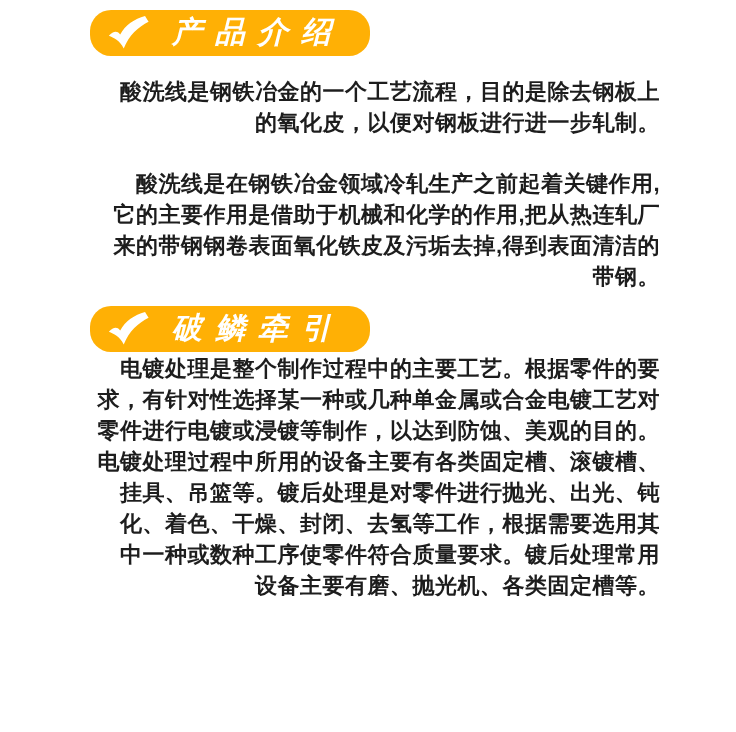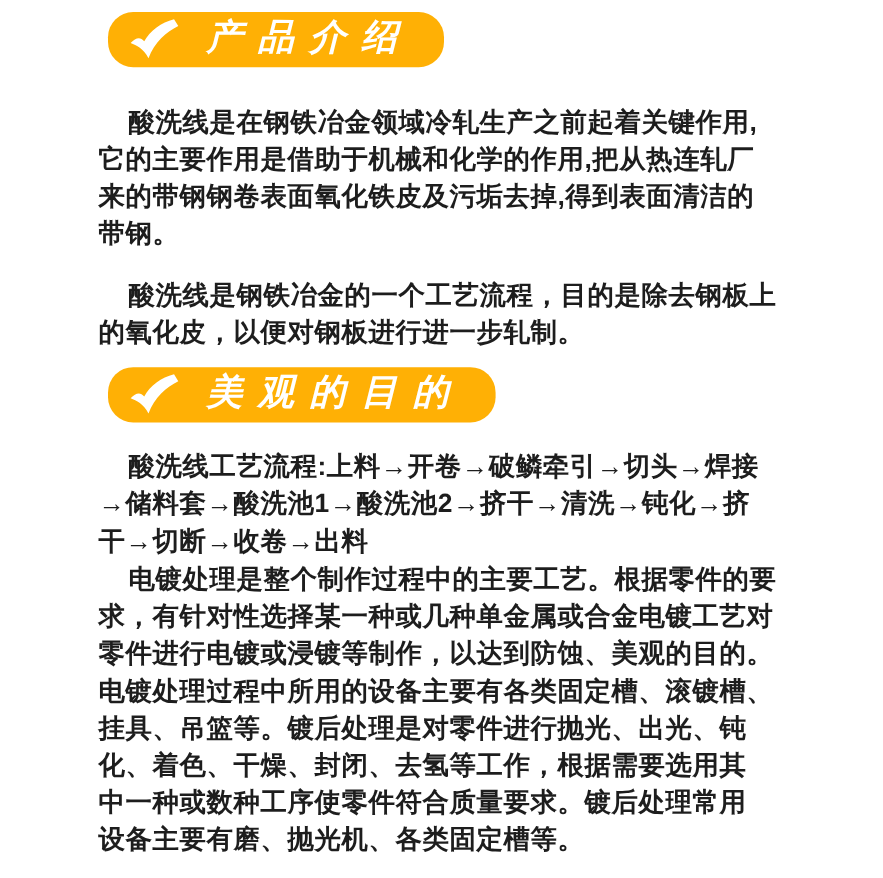"产品介绍" .page { text-align: none -> right }
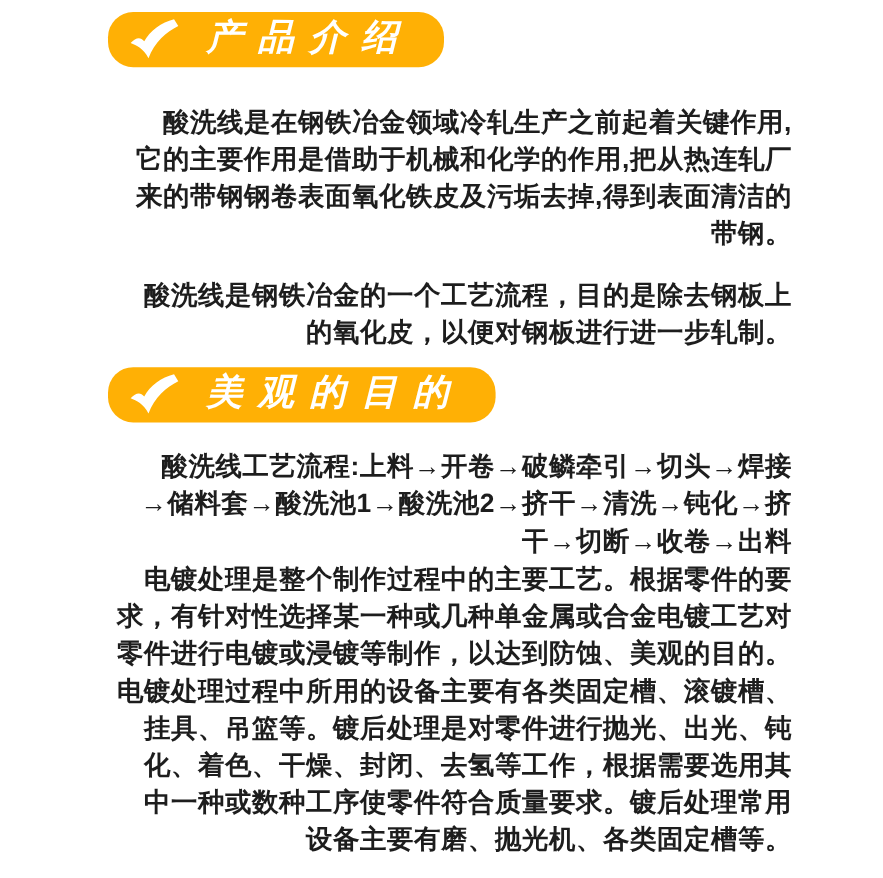"酸洗线是在钢铁冶金领域冷轧生产之前起着关键作用," p.para { order: before "酸洗线是钢铁冶金的一个工艺流程，目的是除去钢板上" -> after "酸洗线是钢铁冶金的一个工艺流程，目的是除去钢板上" }
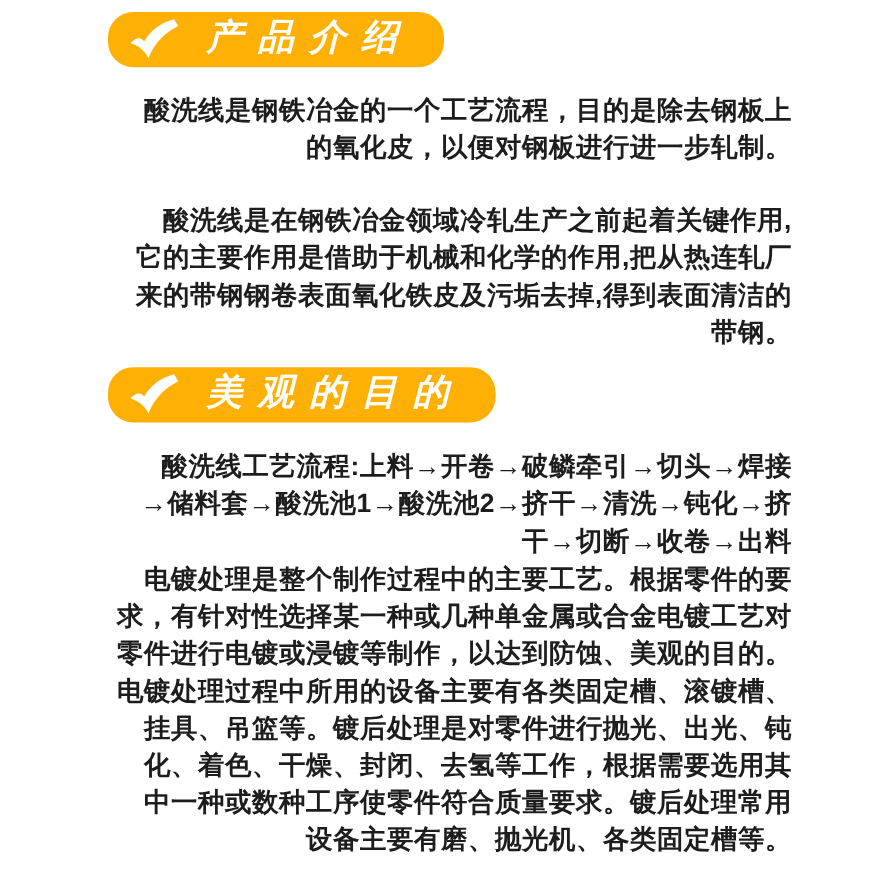"美观的目的" span.badge-label { text: 美观的目的 -> 破鳞牵引 }
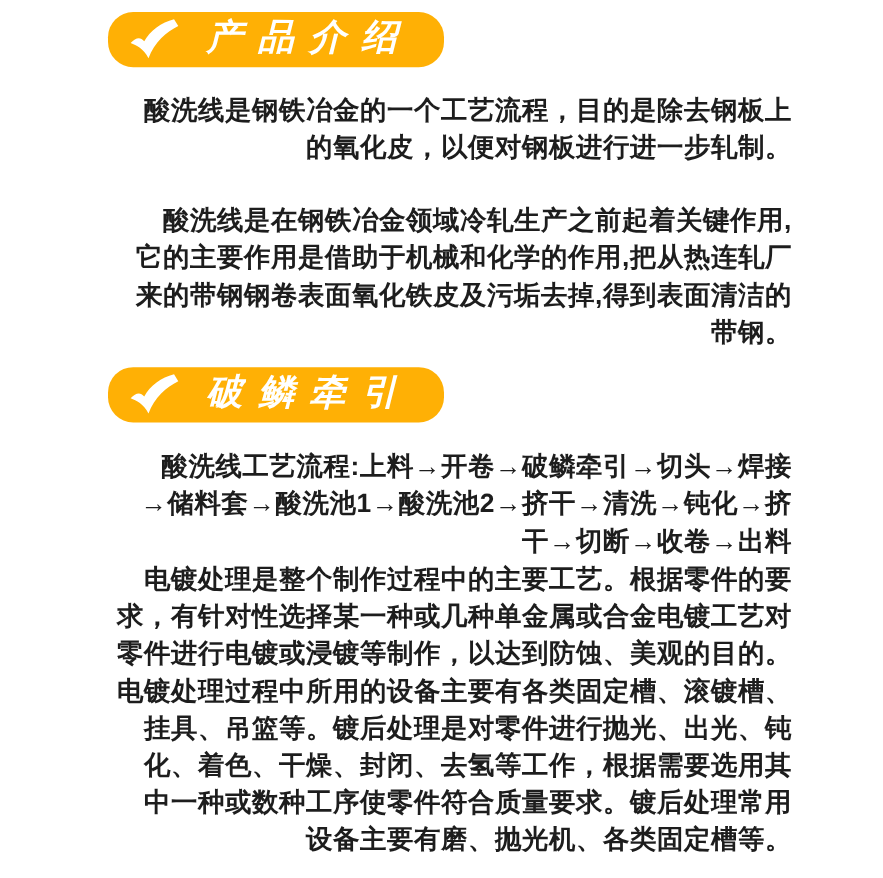"酸洗线工艺流程:上料→开卷→破鳞牵引→切头→焊接" p.para { html: <p>酸洗线工艺流程:上料→开卷→破鳞牵引→切头→焊接 →储料套→酸洗池1→酸洗池2→挤干→清洗→钝化→挤 干→切断→收卷→出料</p> -> none }
